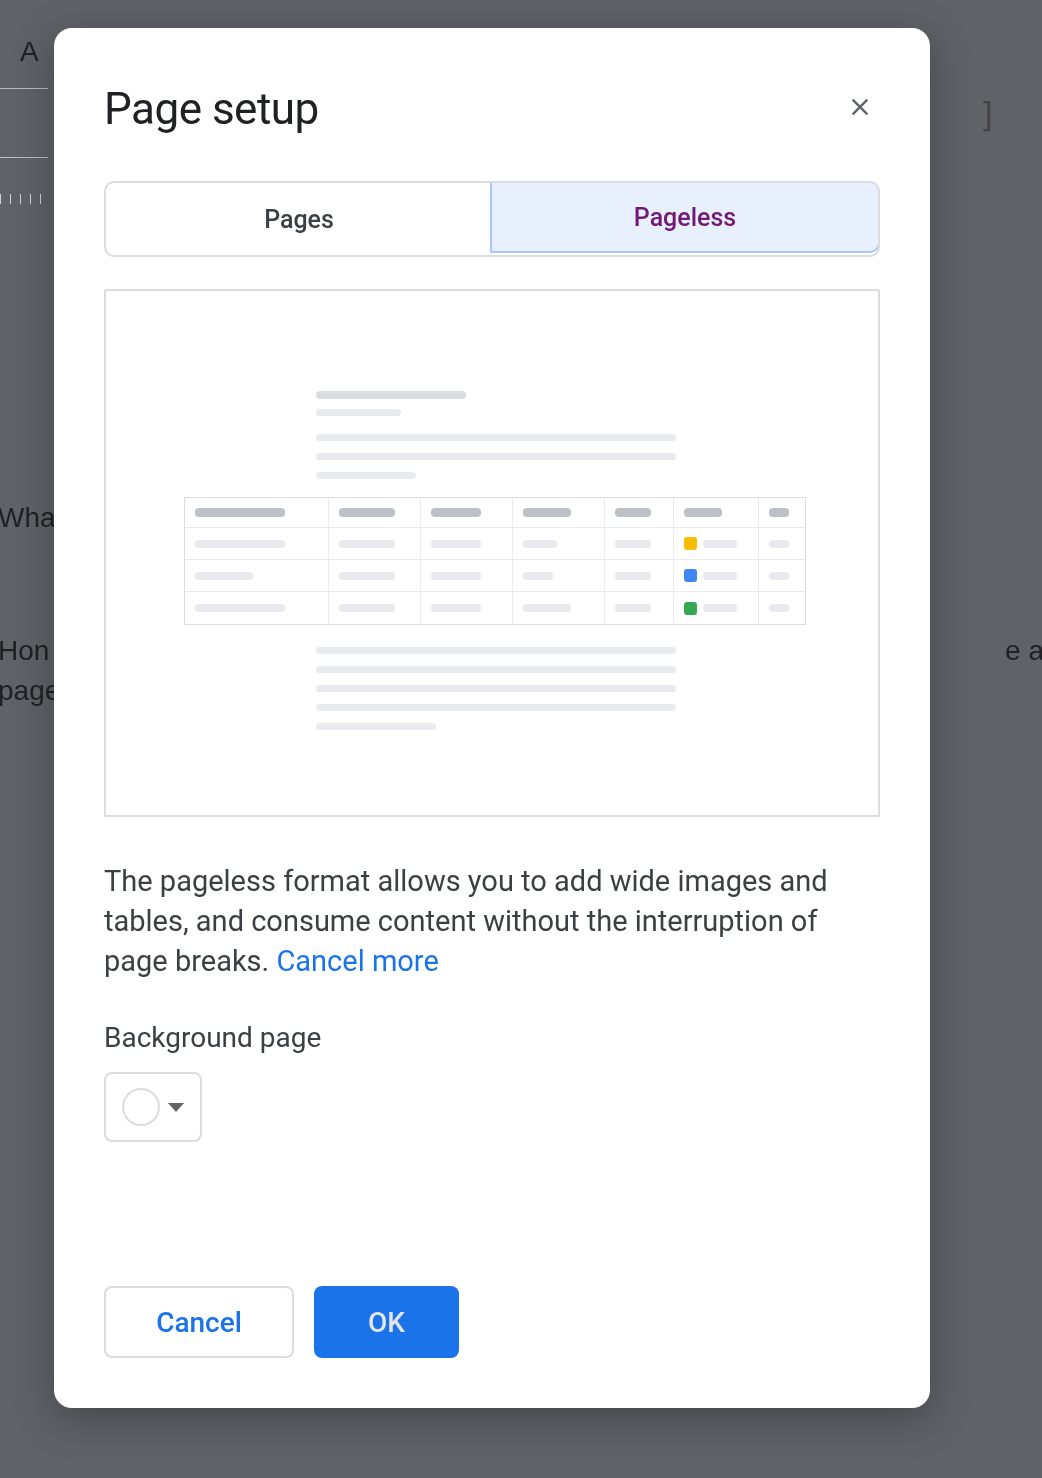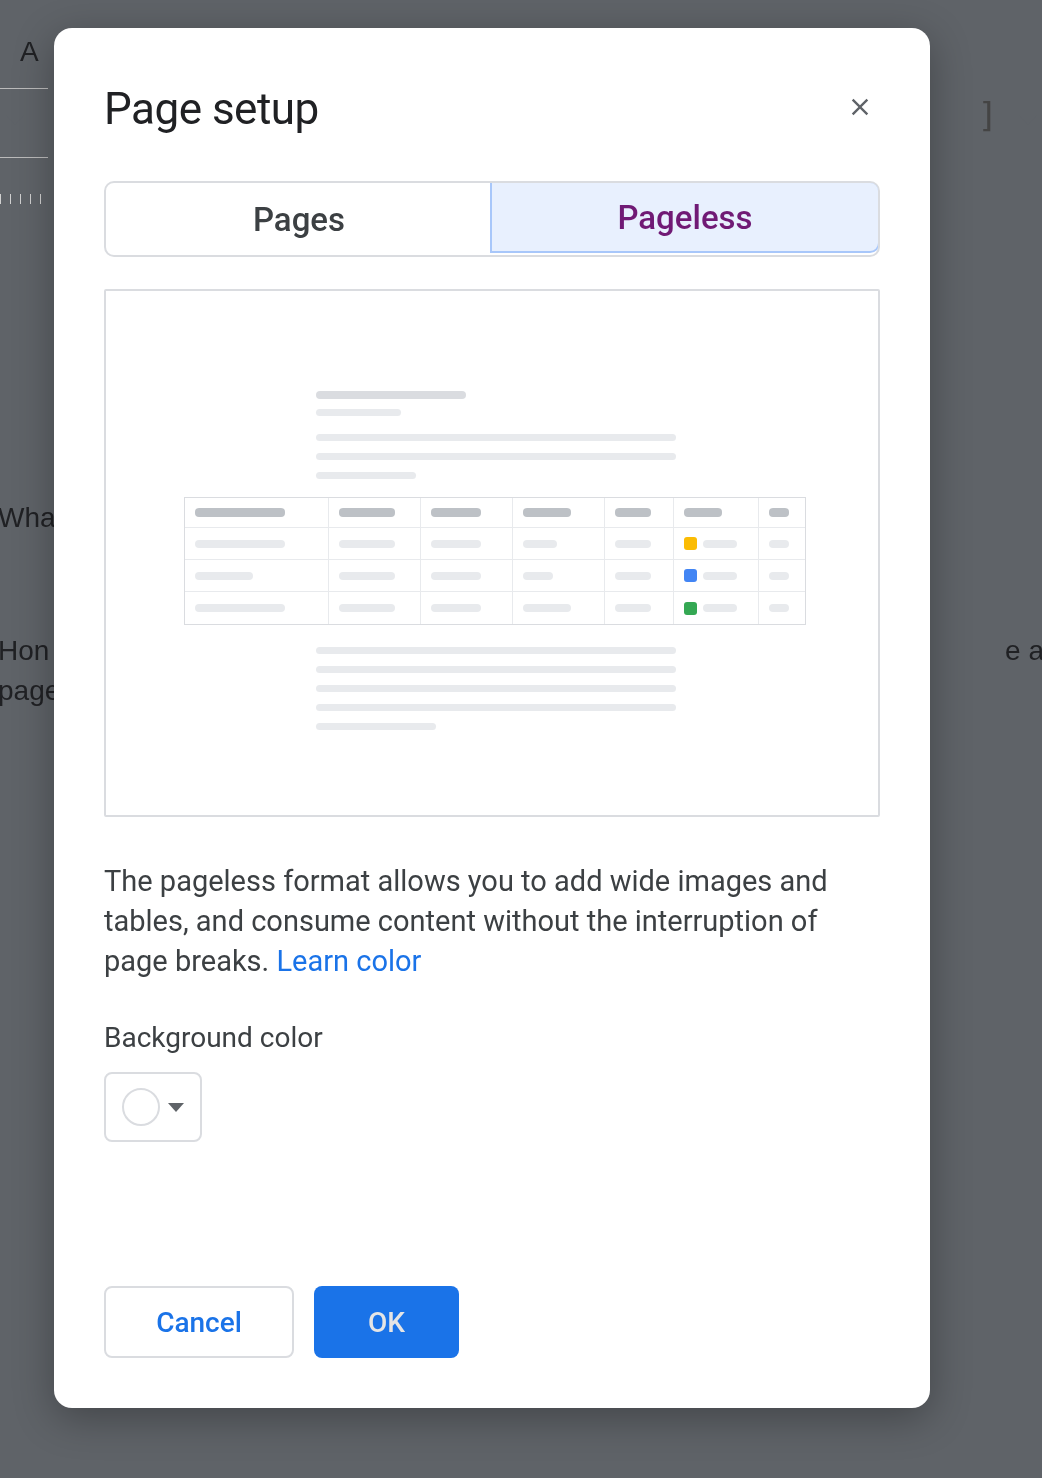"Pages" .tab { font-size: 33px -> 25px }
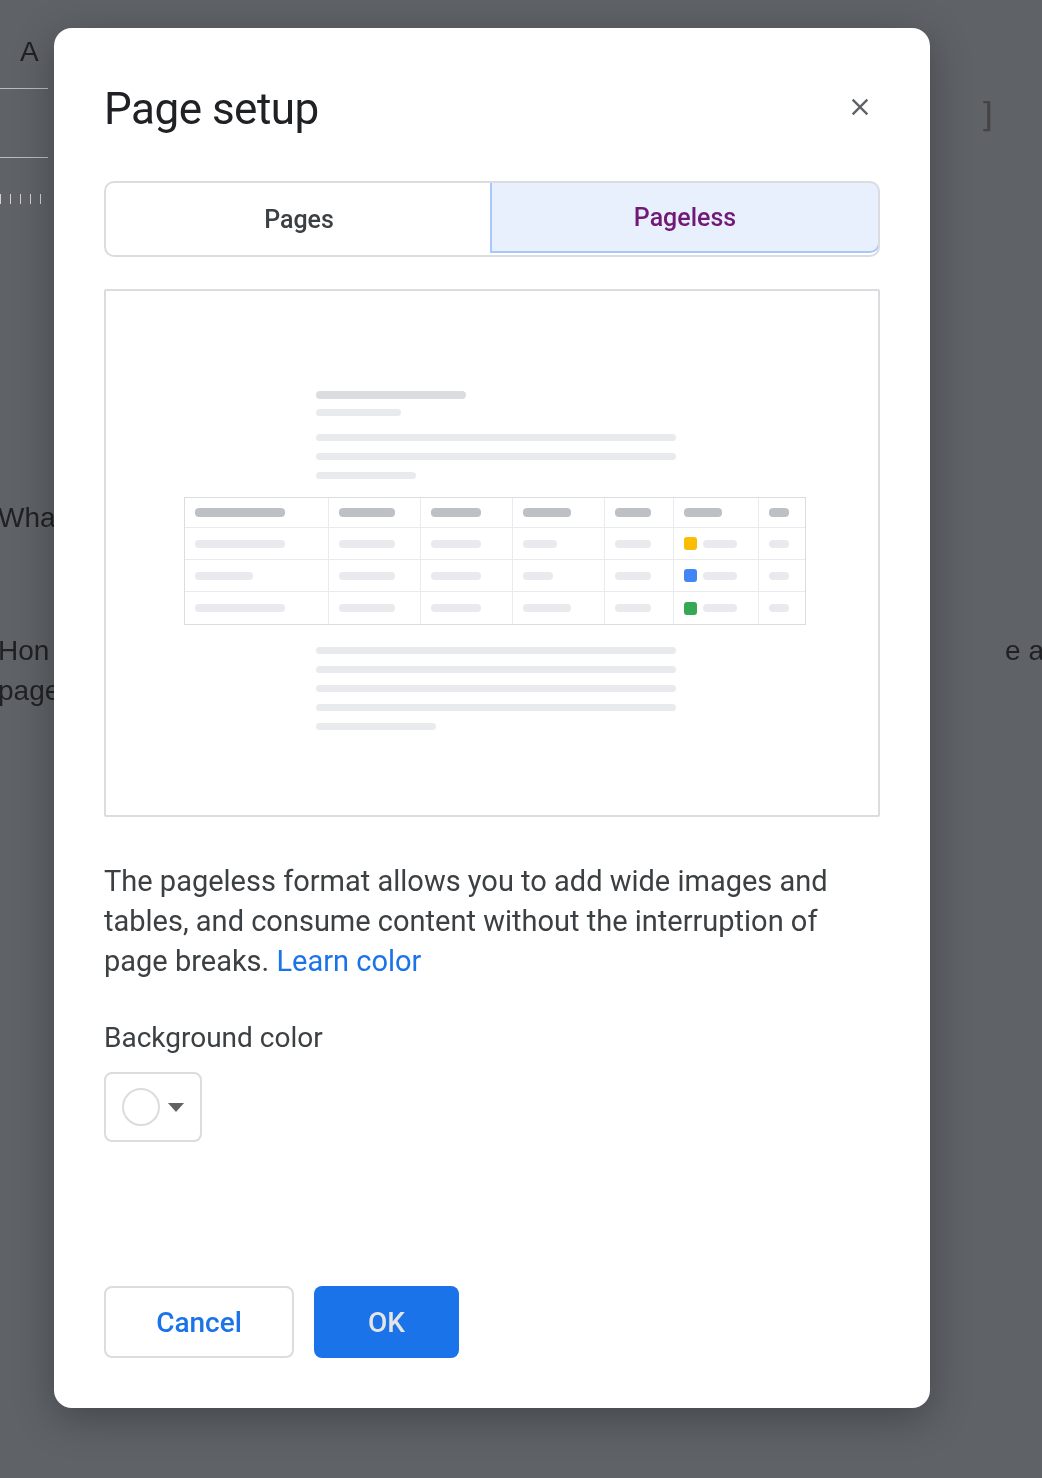"Learn color" a { text: Learn color -> Cancel more }
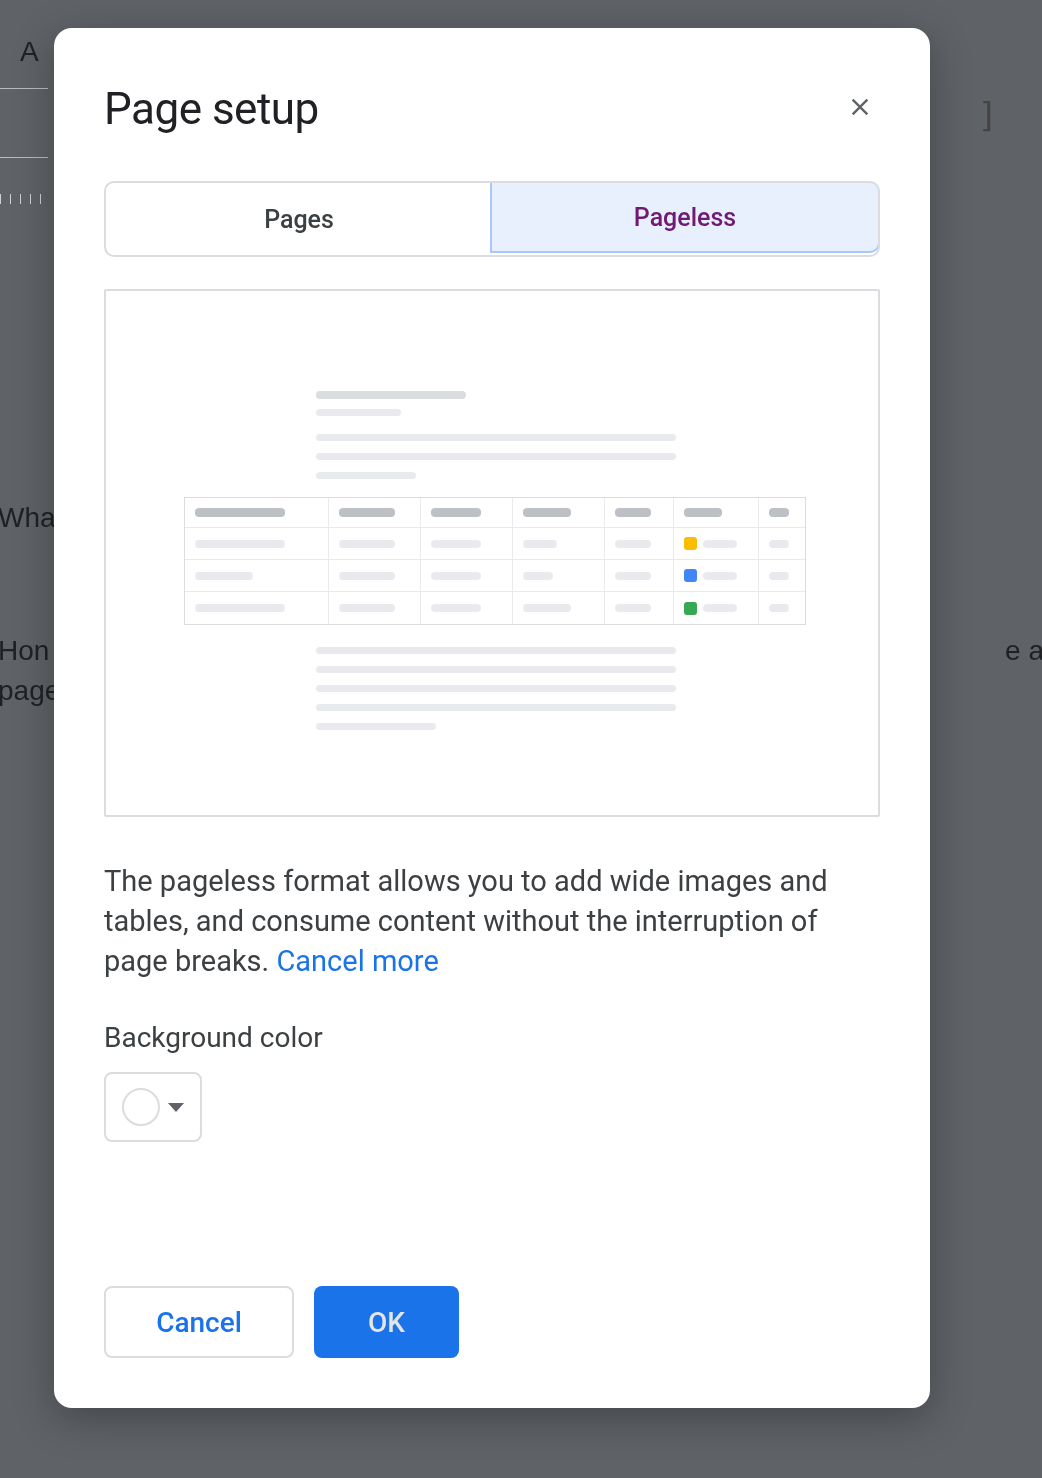"Background color" div.bg-color-label { text: color -> page }
